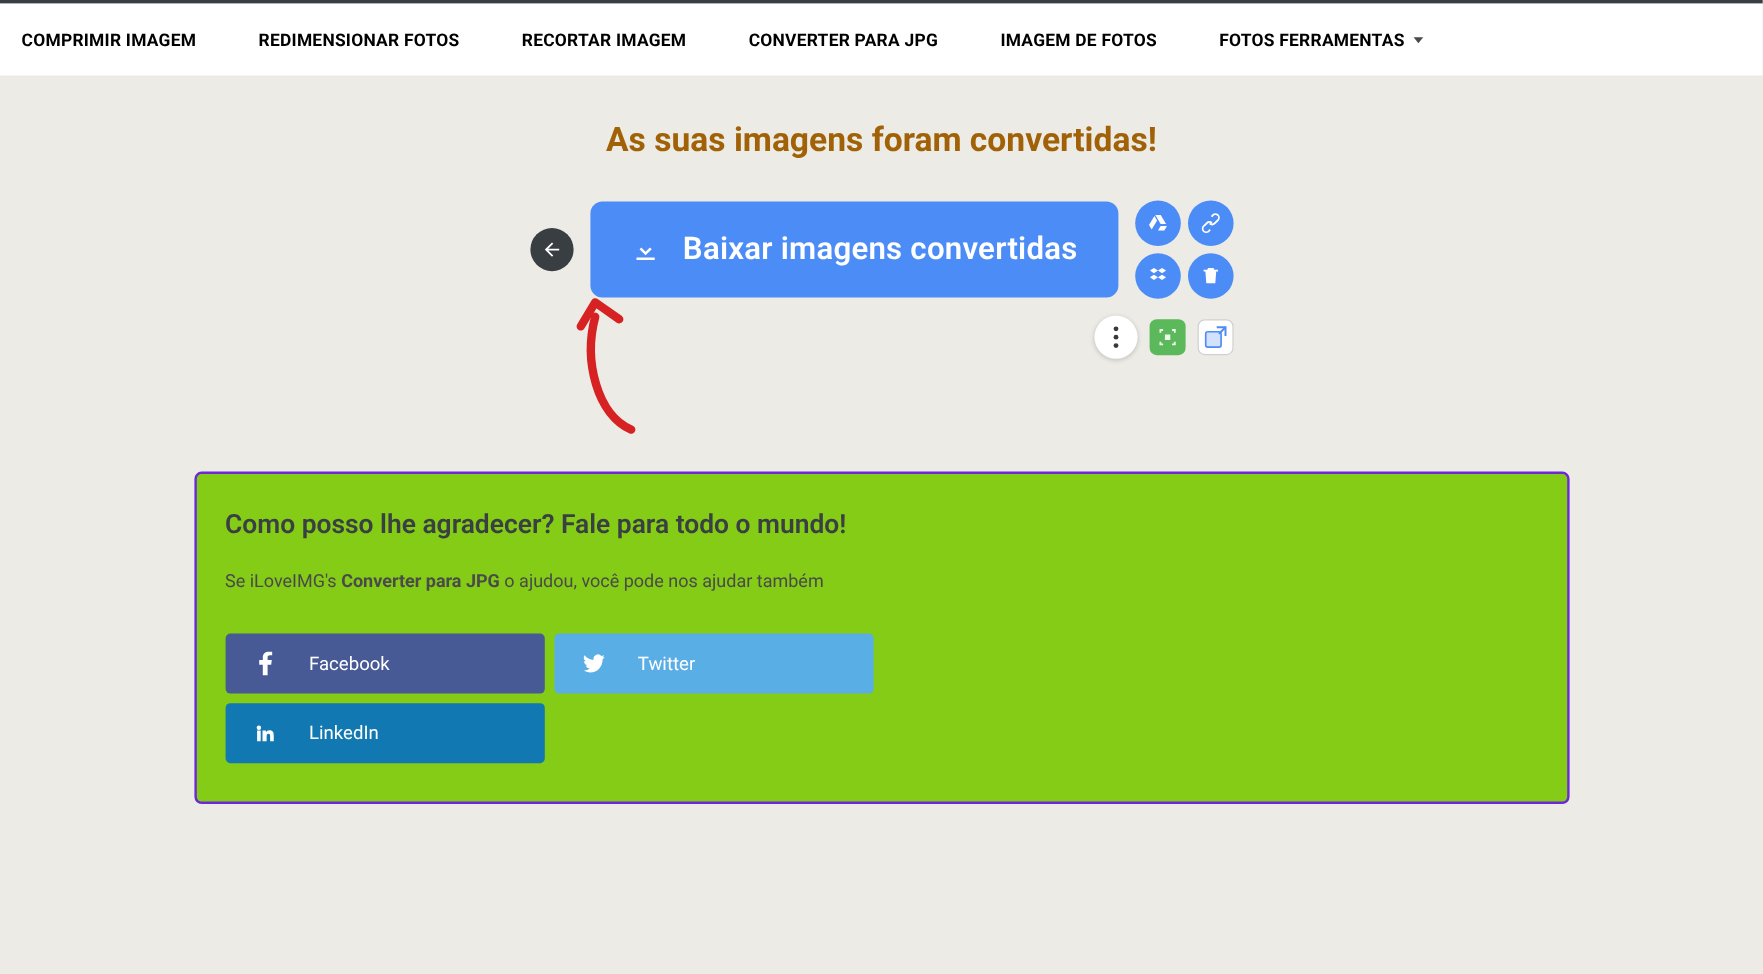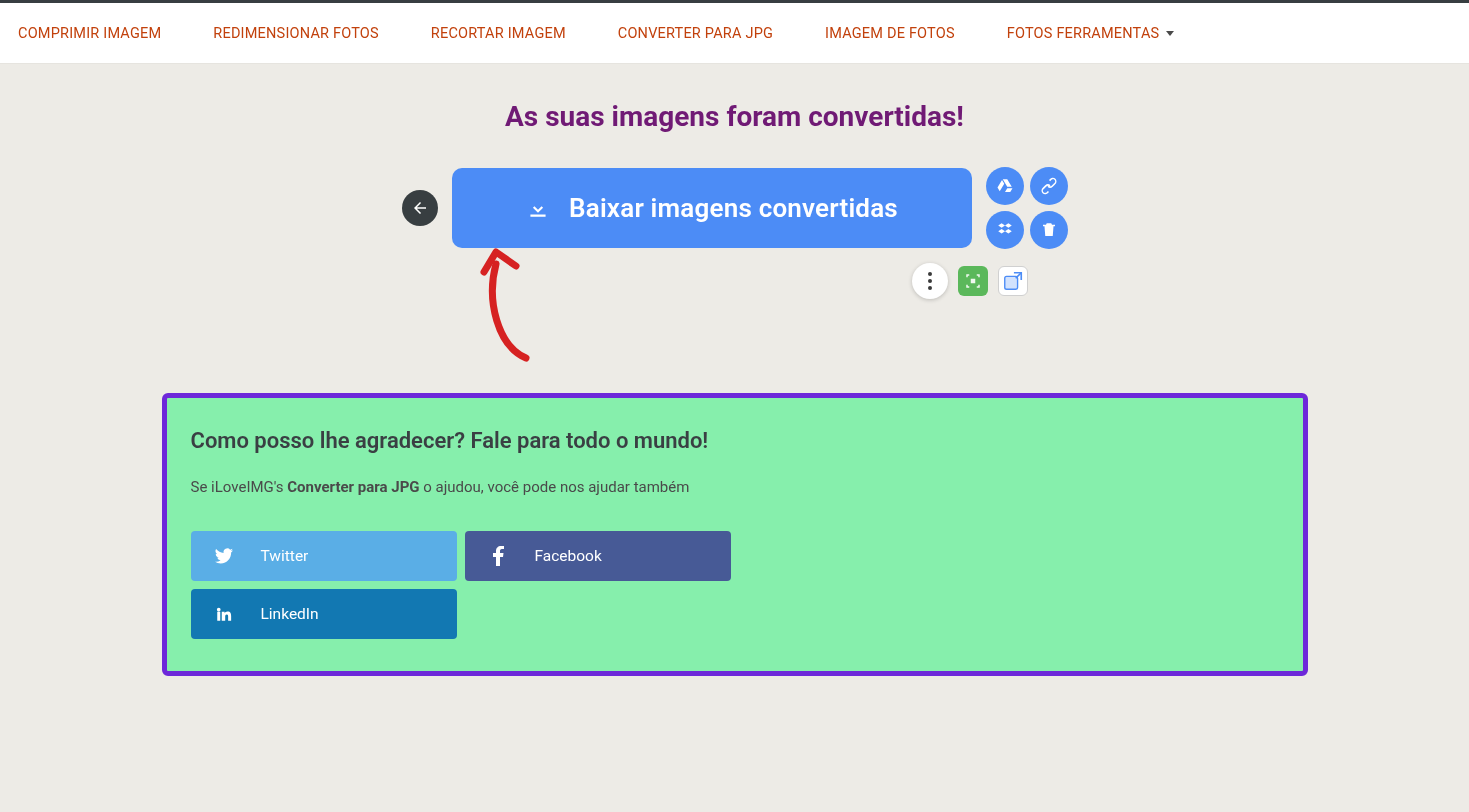"COMPRIMIR IMAGEM" .nav-item { color: #c2410c -> #000000; font-weight: 400 -> 700 }
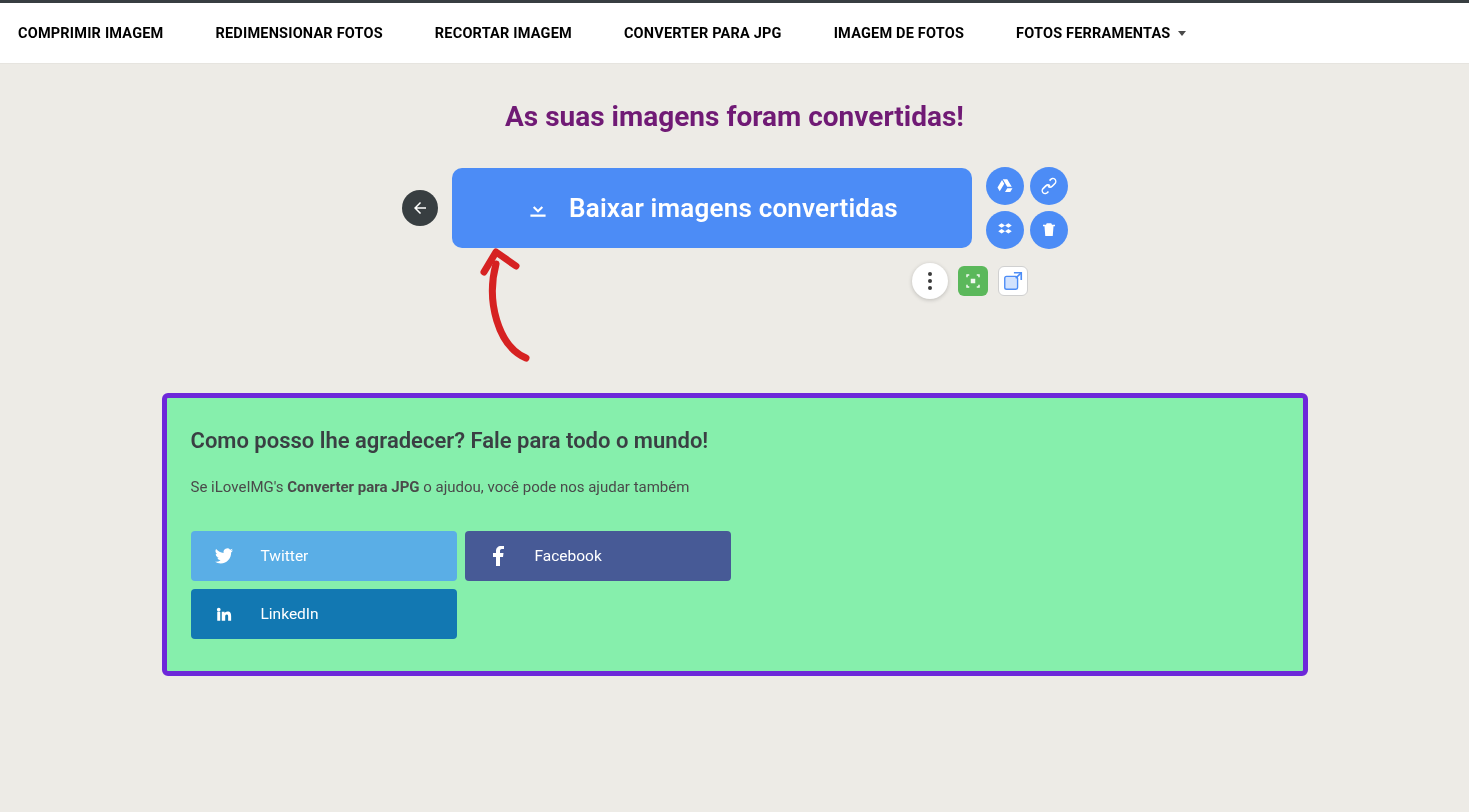"As suas imagens foram convertidas!" .headline { color: #701a75 -> #a16207 }
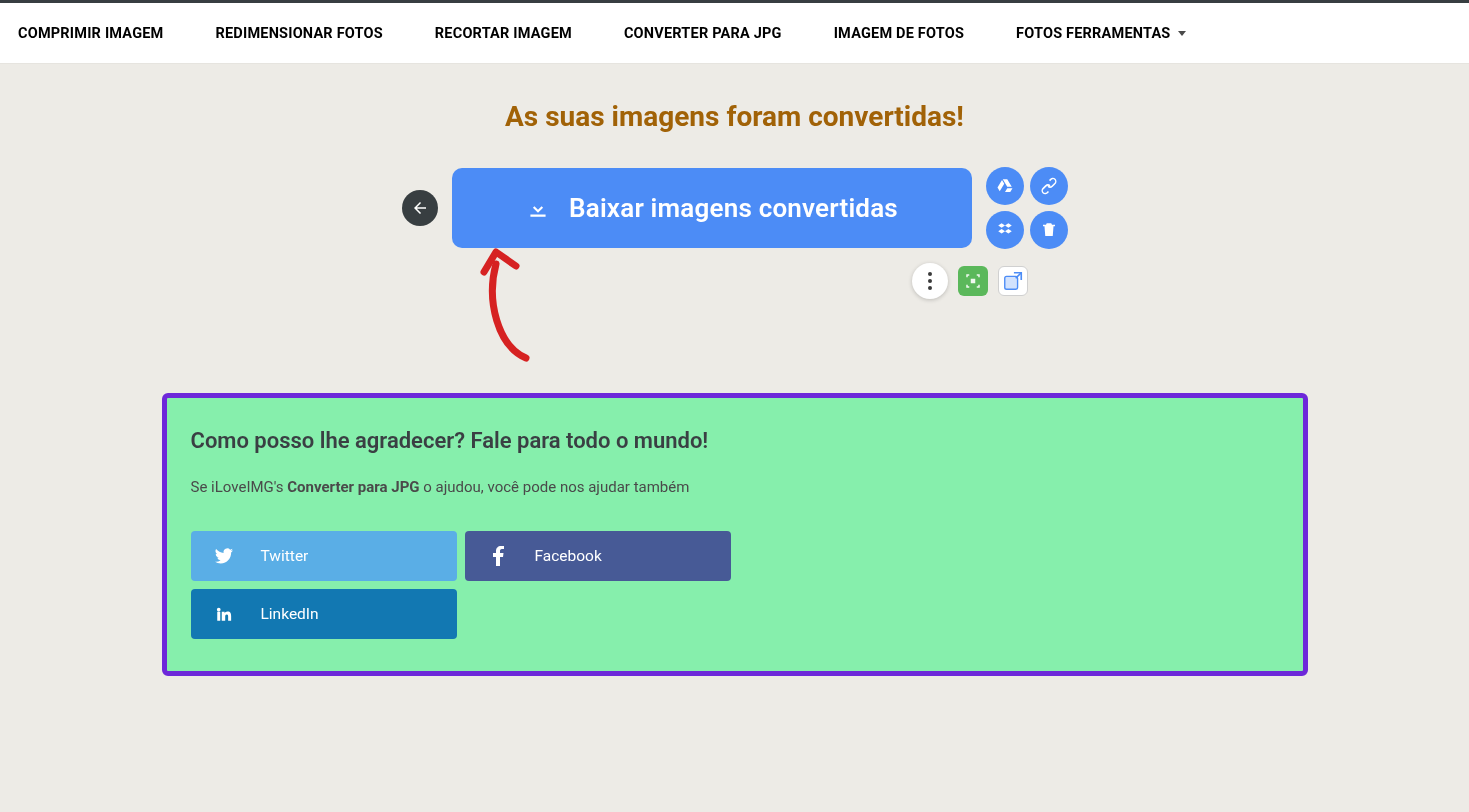"Baixar imagens convertidas" .download-btn { width: 520px -> 440px }
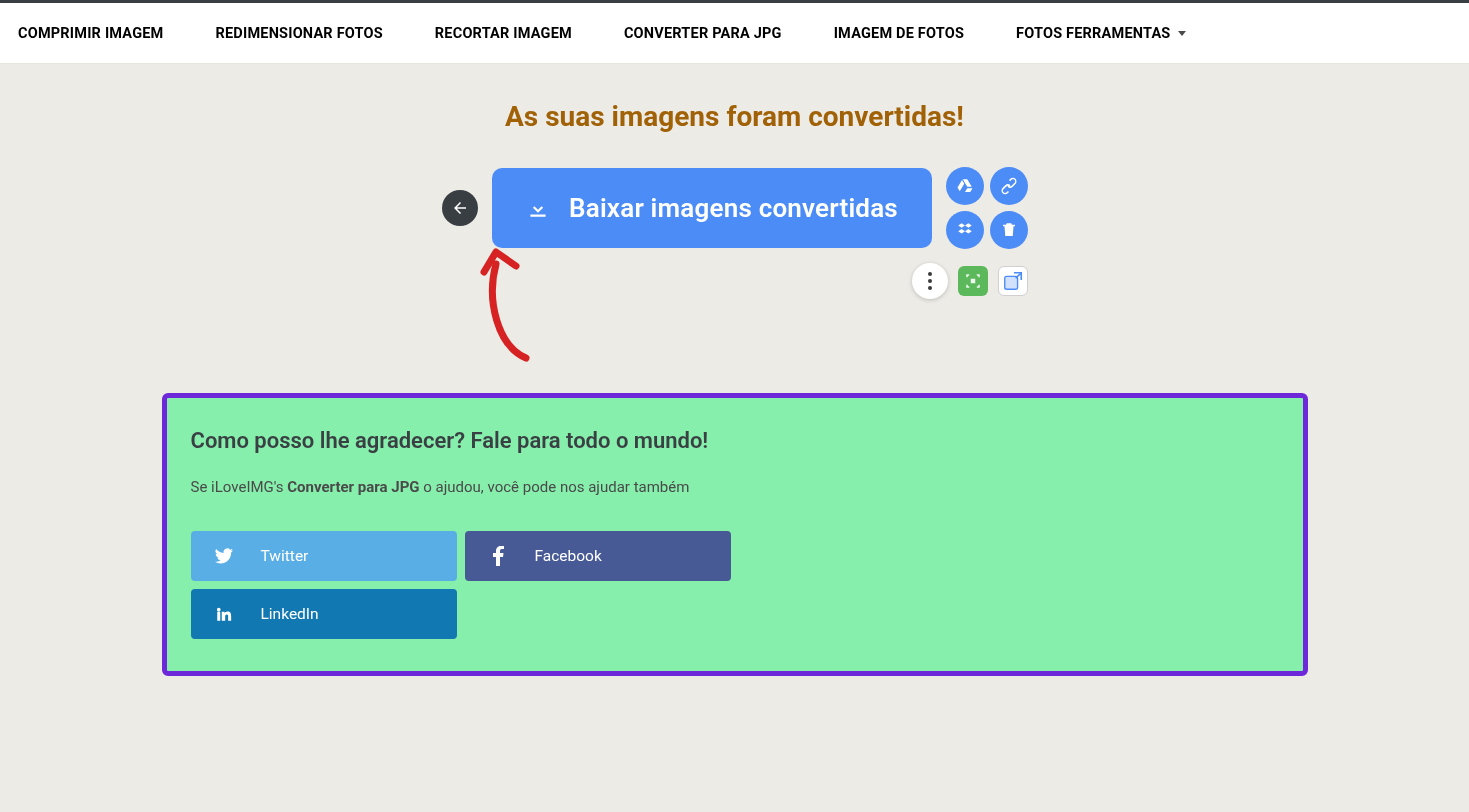"Como posso lhe agradecer? Fale" .card { background: #86efac -> #84cc16; border: 5px solid #6d28d9 -> 2px solid #6d28d9 }
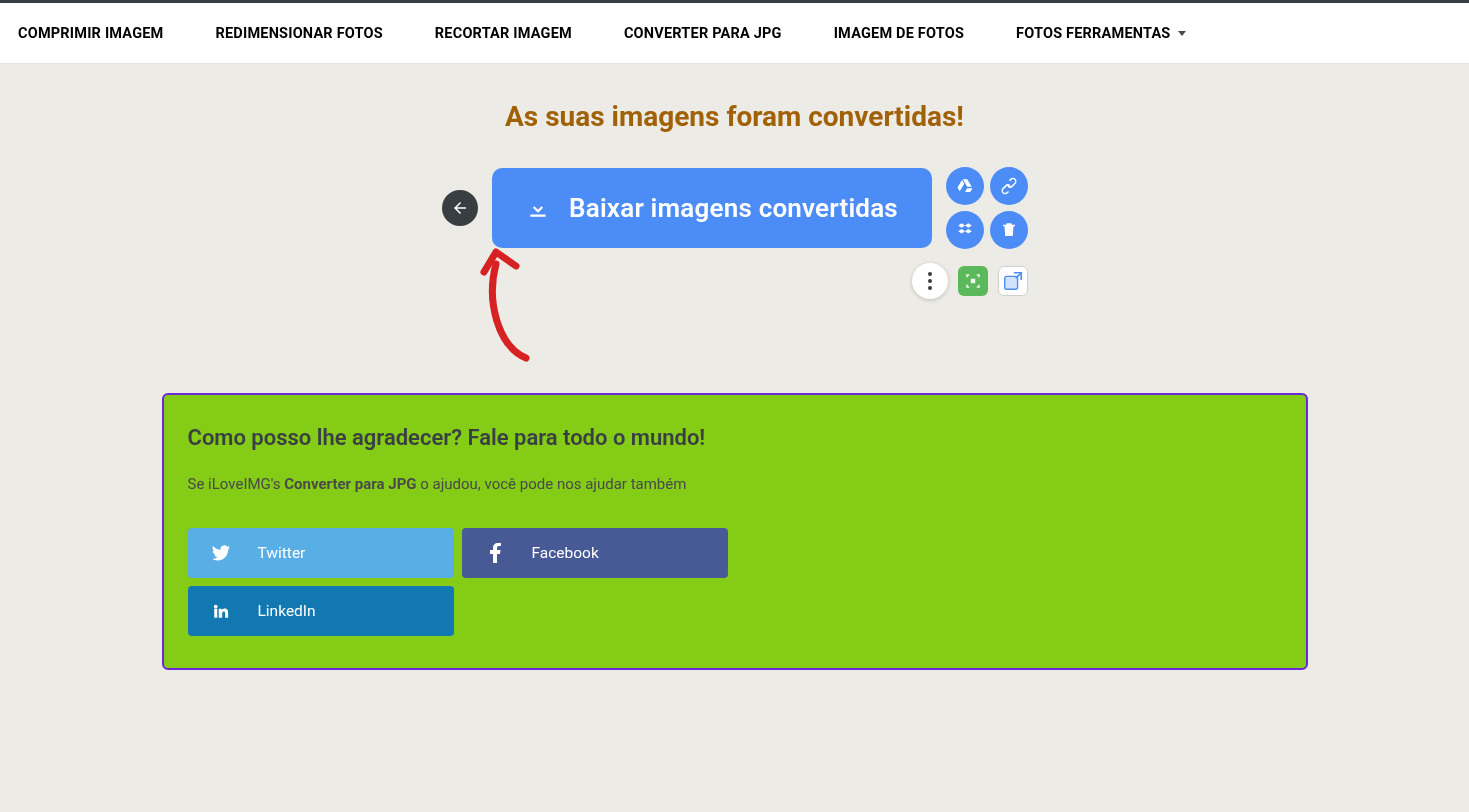"Twitter" div.share-btn { order: before "Facebook" -> after "Facebook" }
